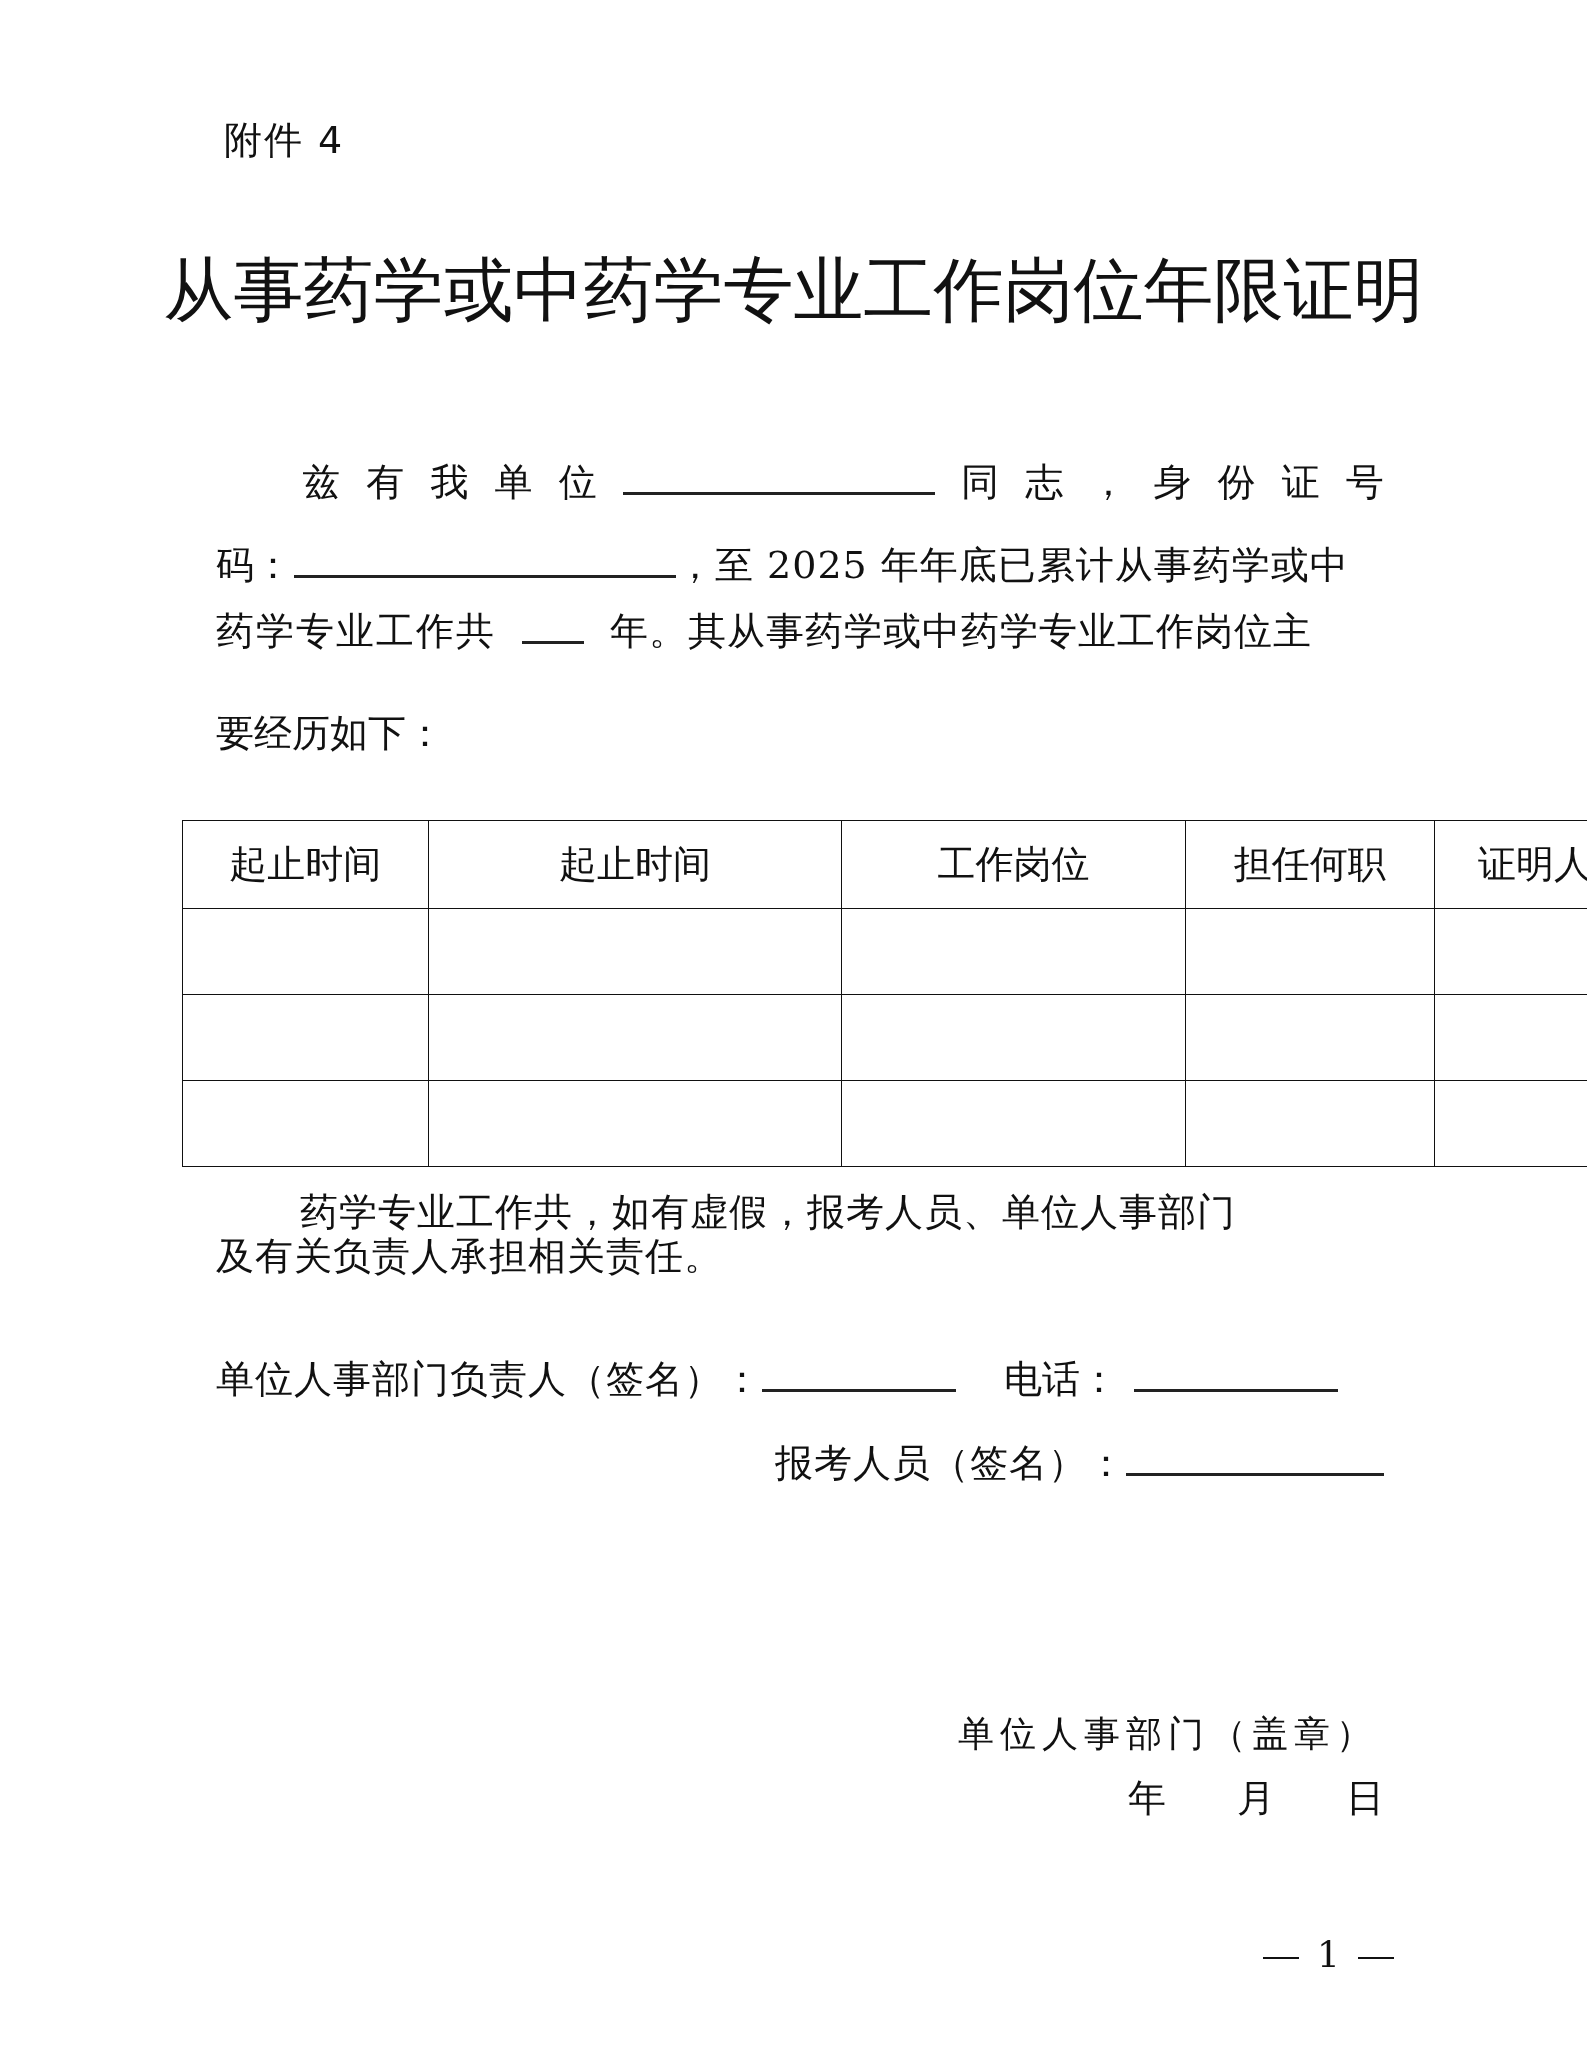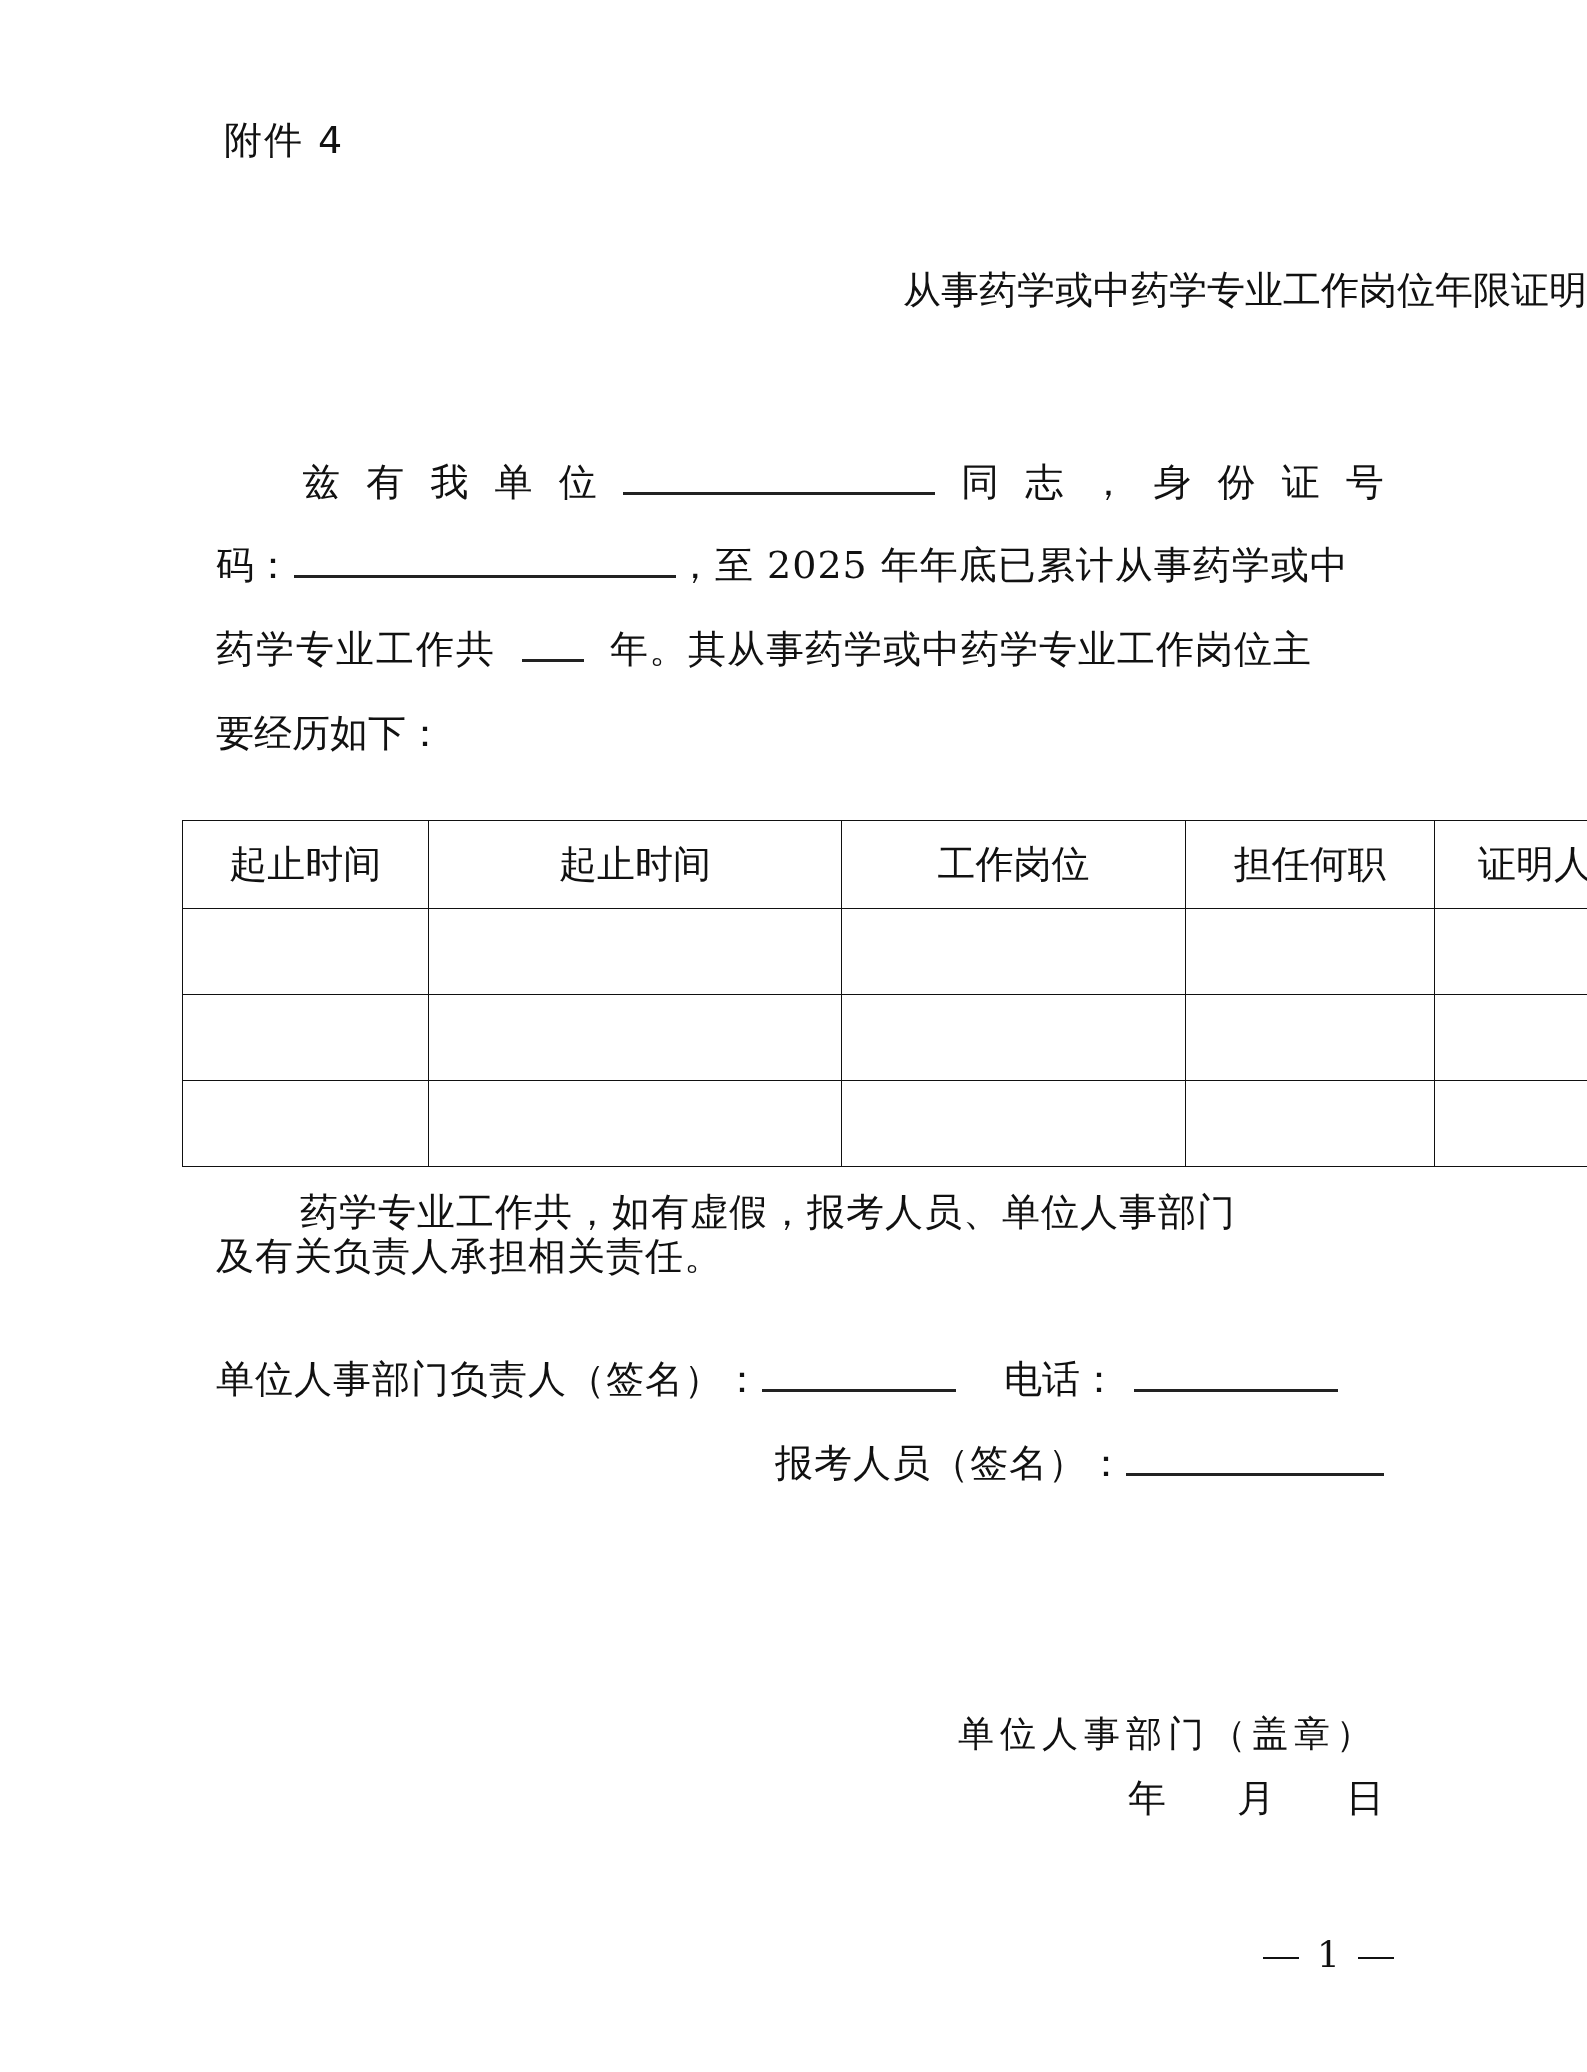"从事药学或中药学专业工作岗位年限证明" .title { font-size: 38px -> 70px; text-align: right -> center }
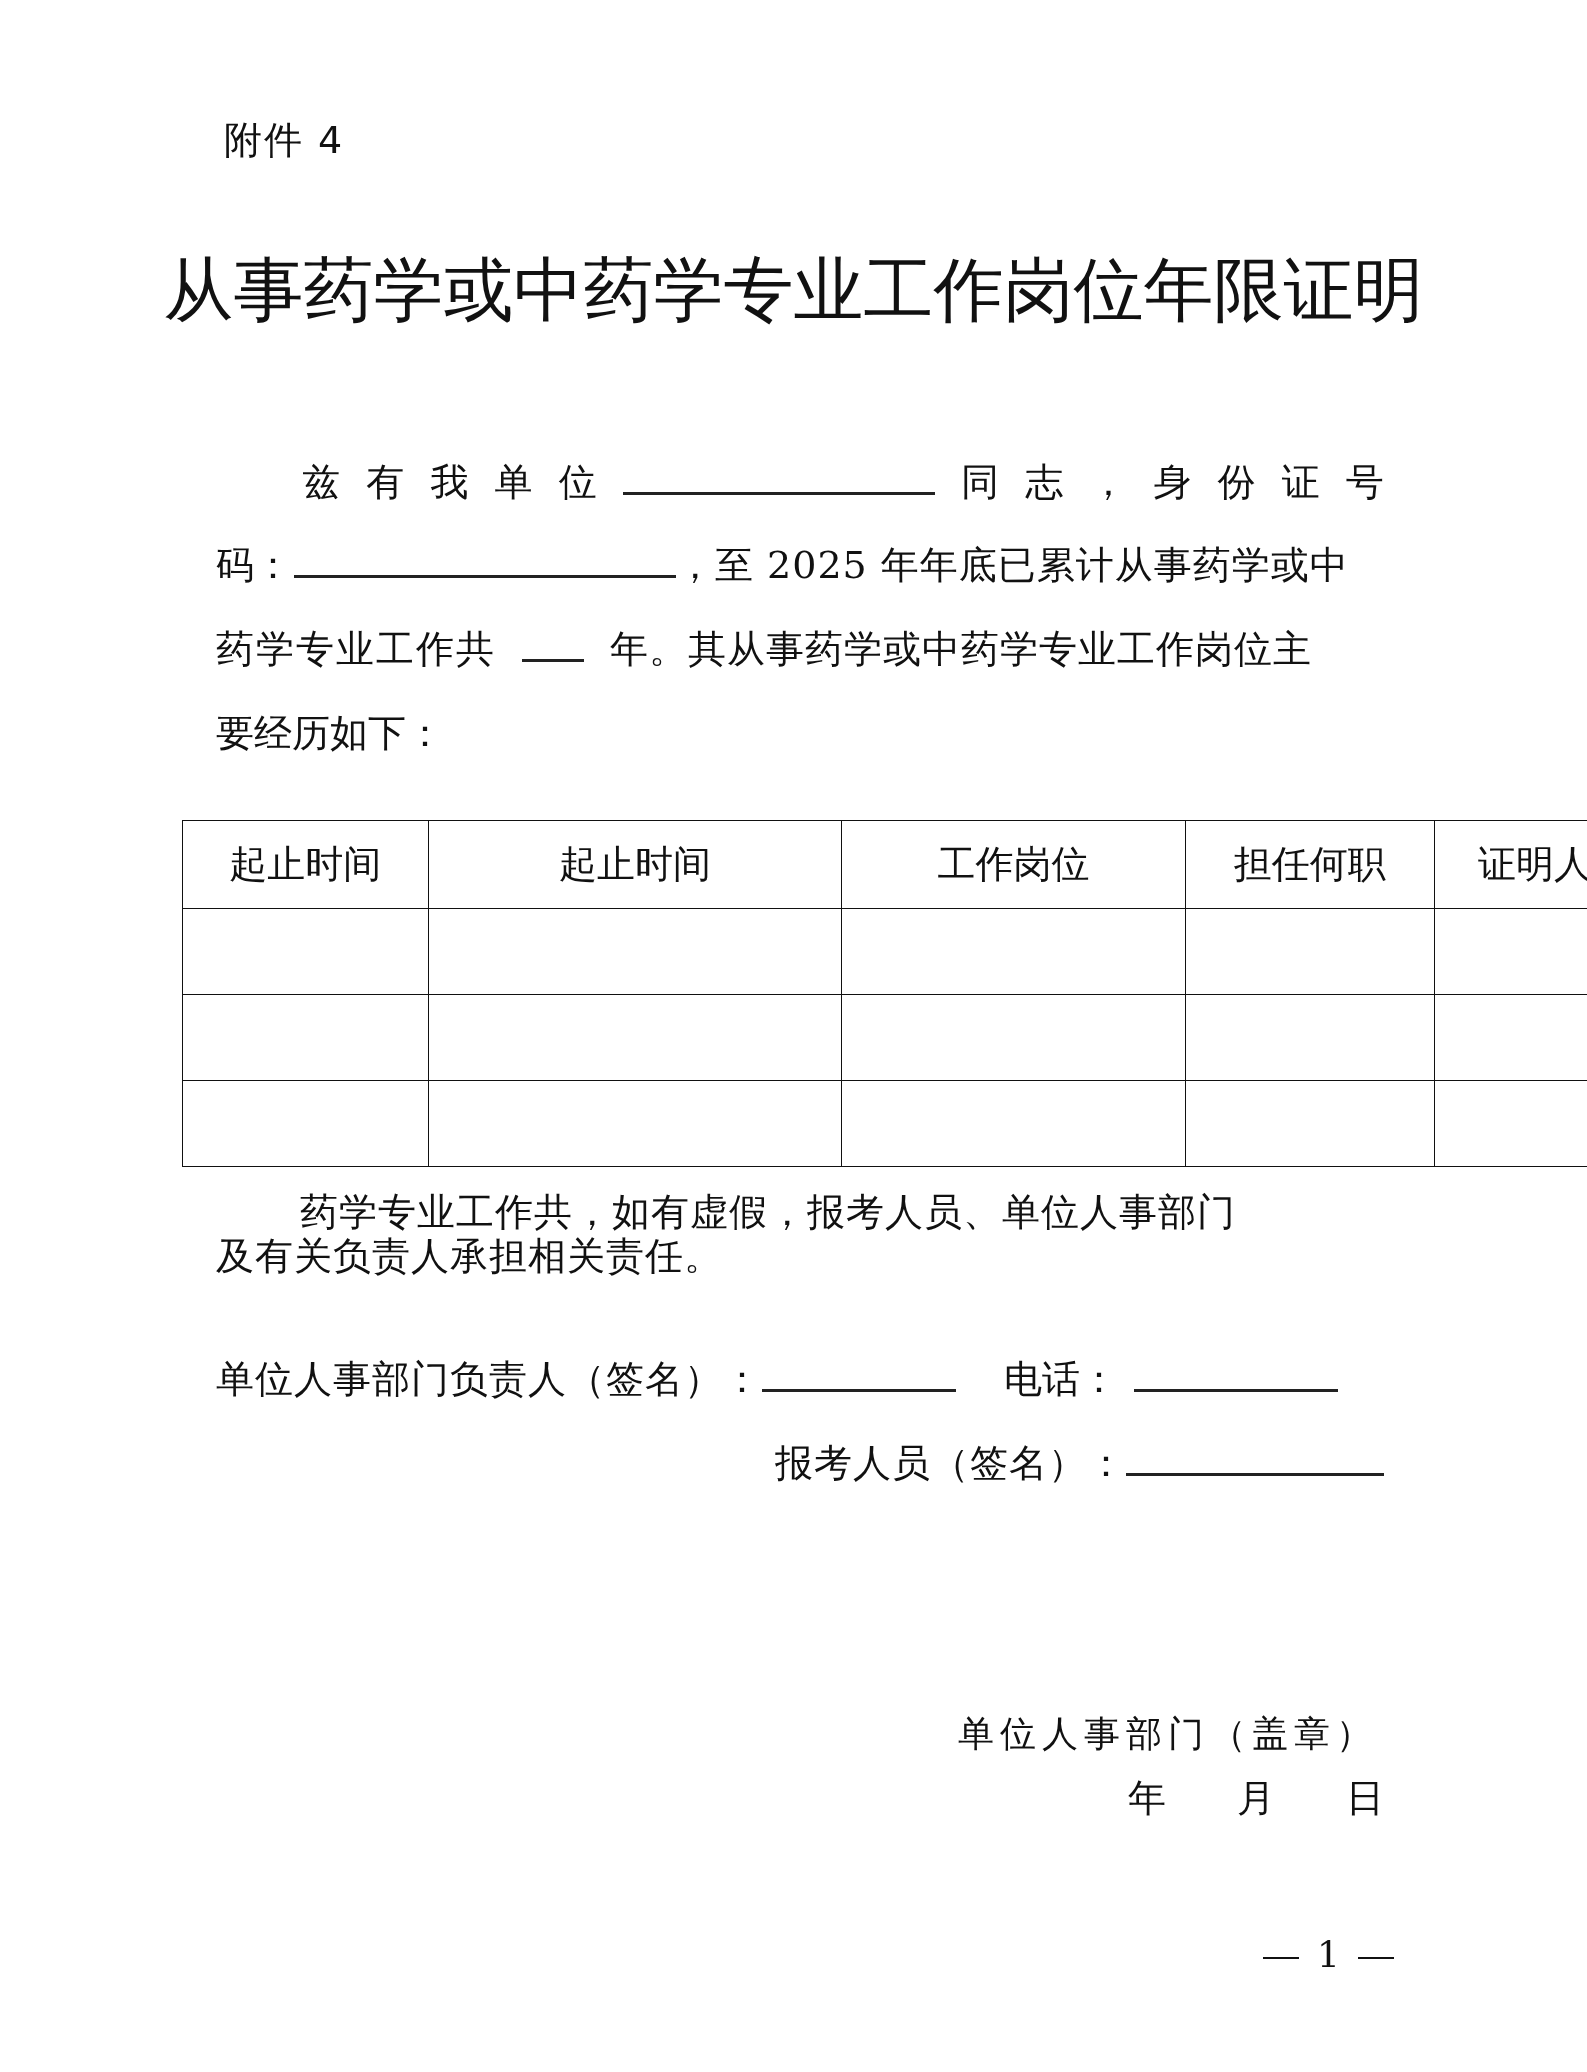"药学专业工作共 年。其从事药学或中药学专业工作岗位主" .row3 { top: 607px -> 589px }
